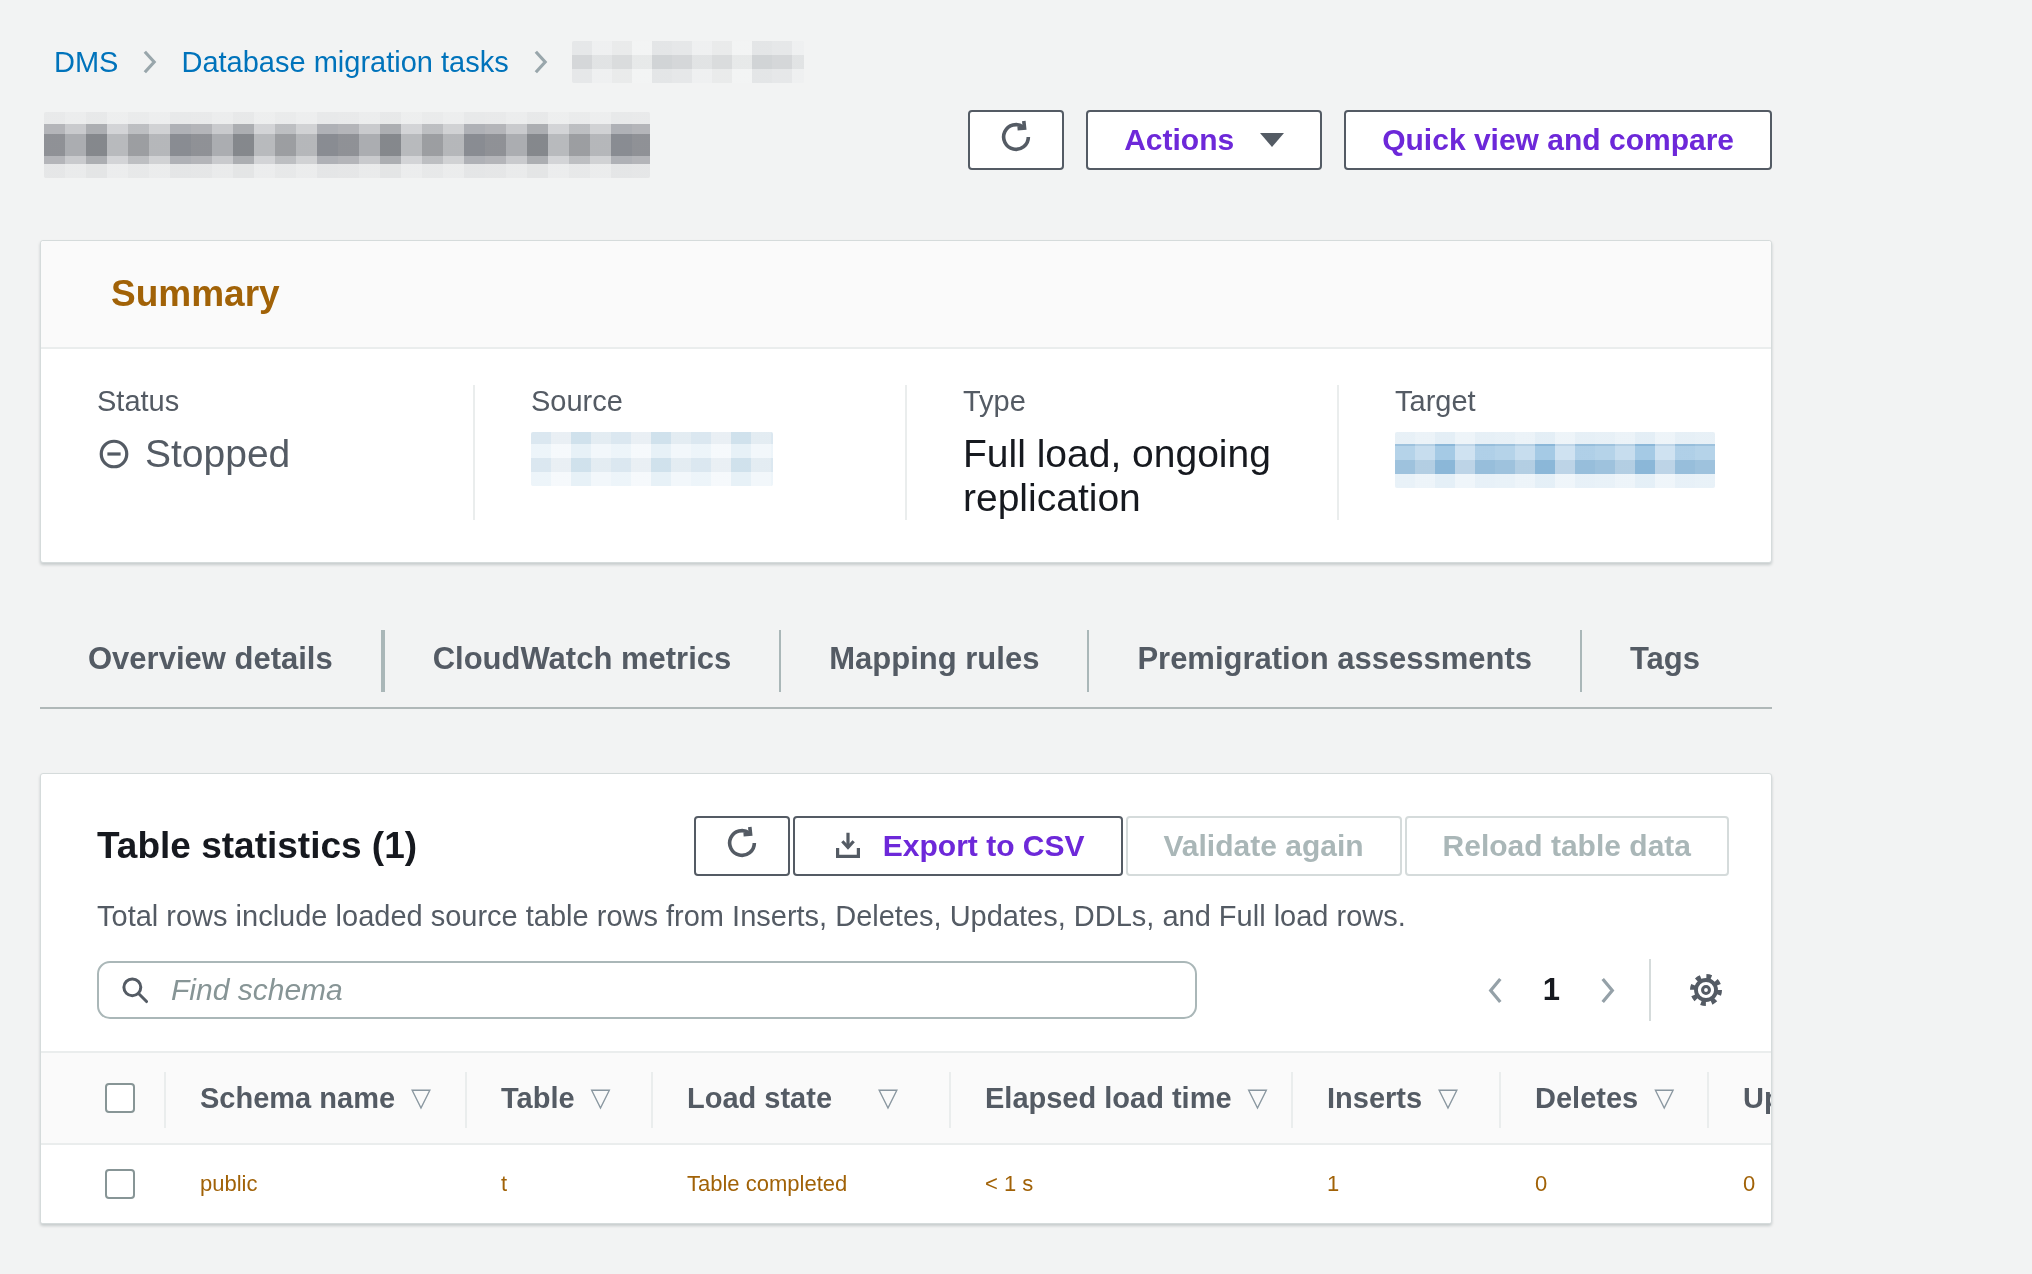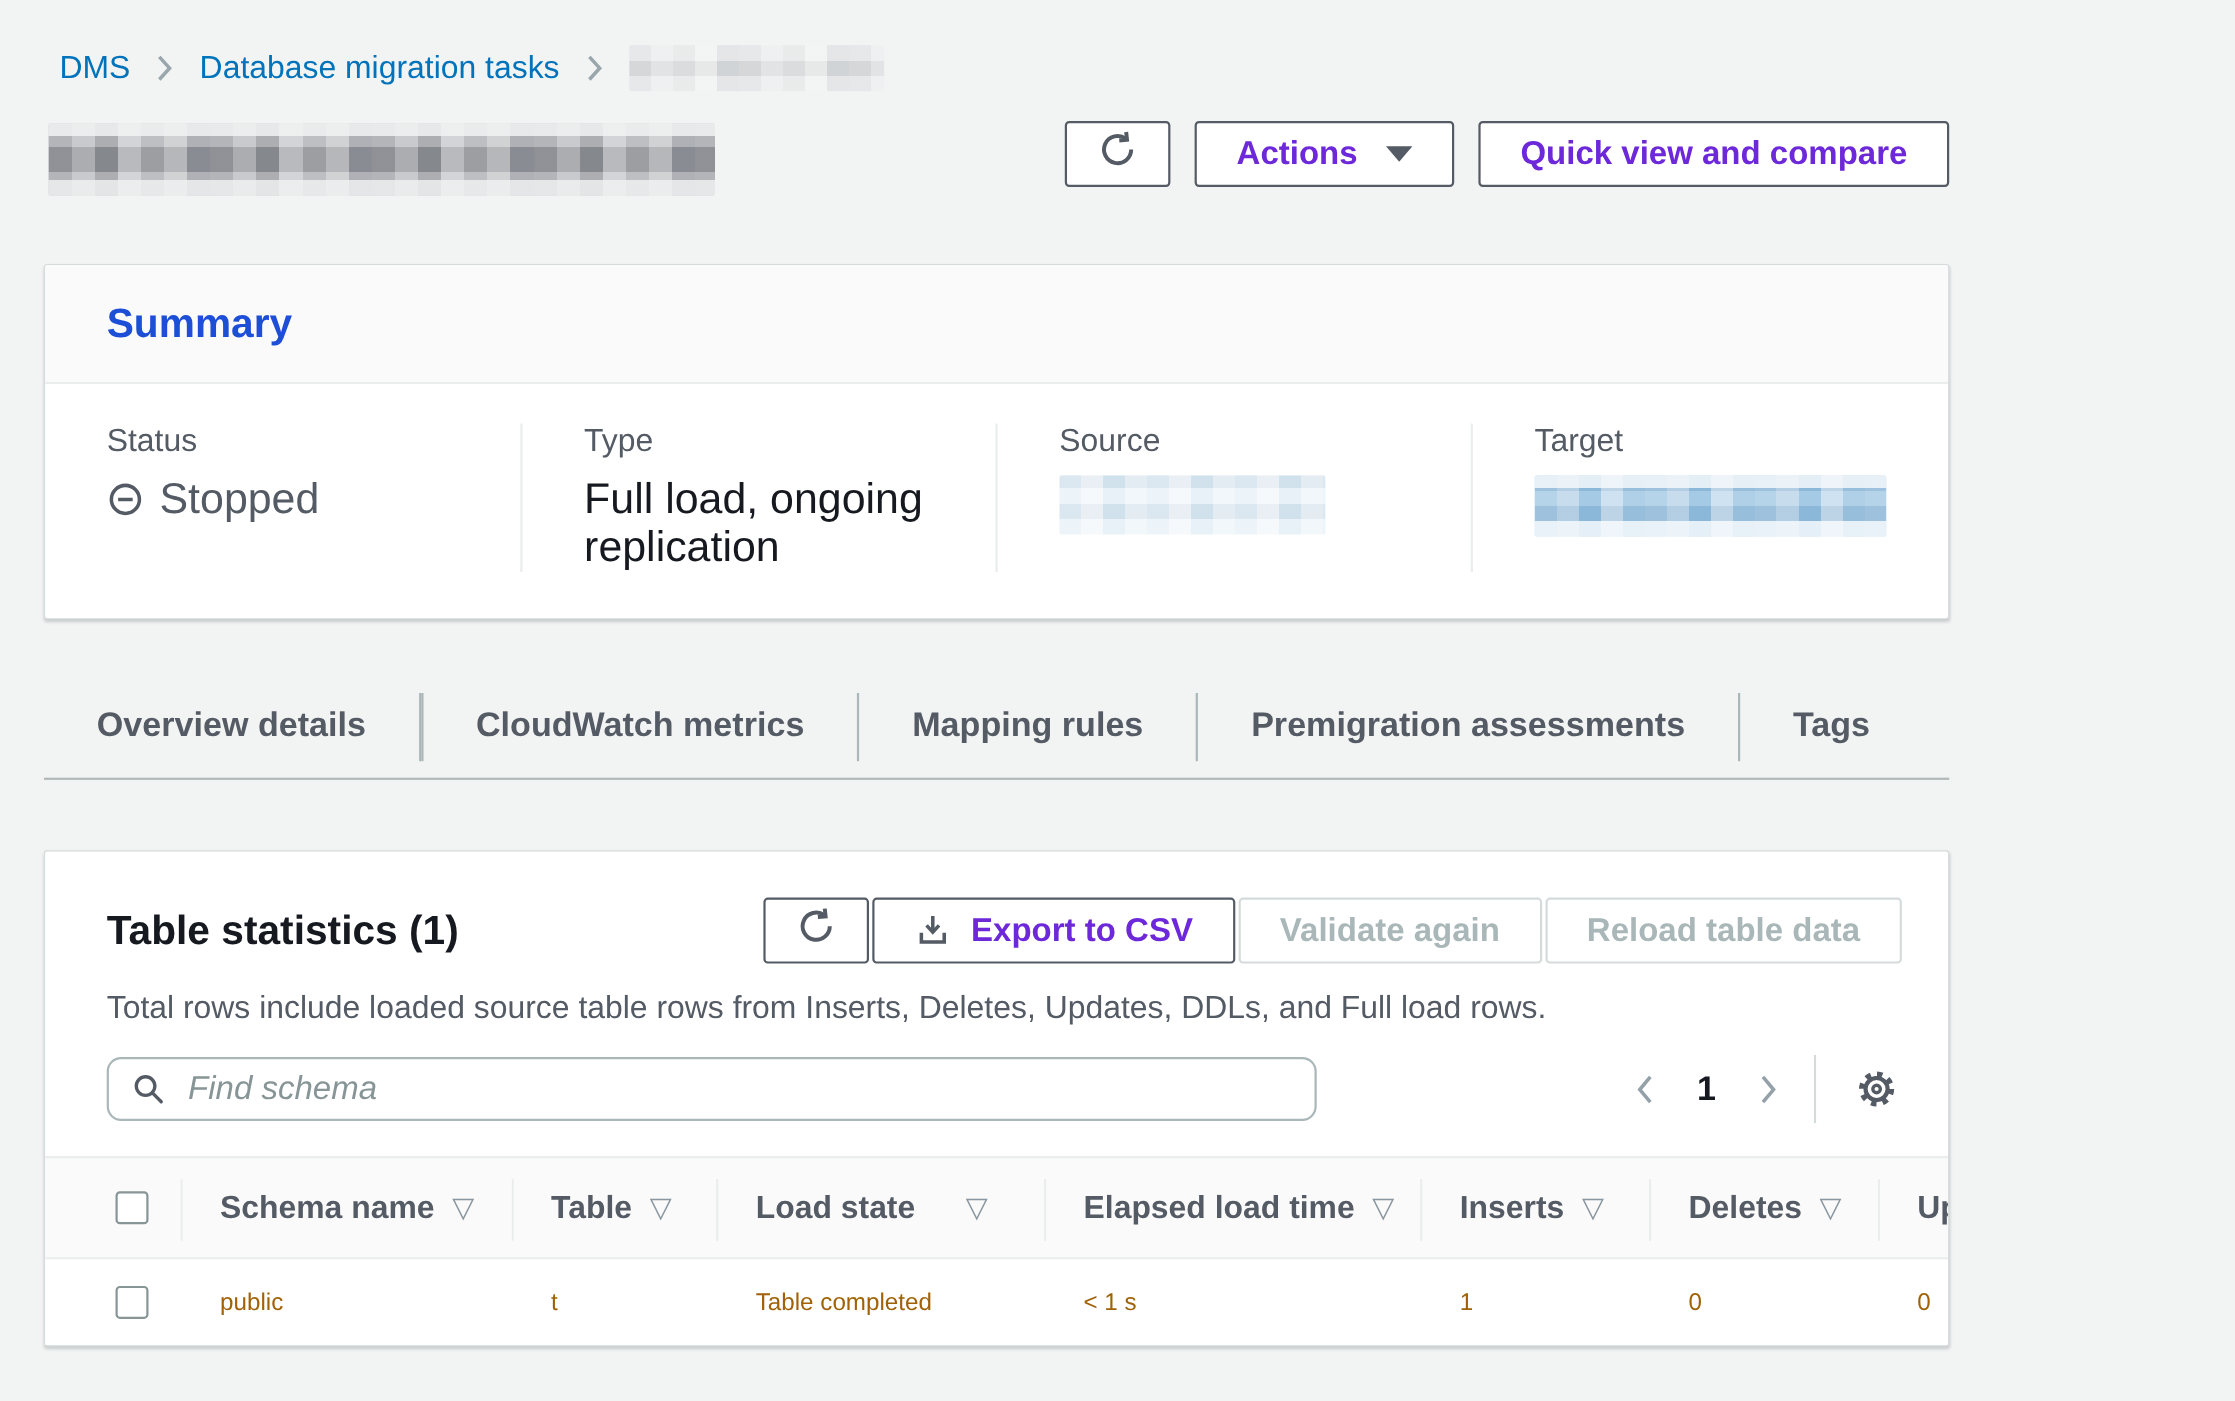"Summary" .summary-title { color: #1d4ed8 -> #a16207; margin-left: none -> 14px }
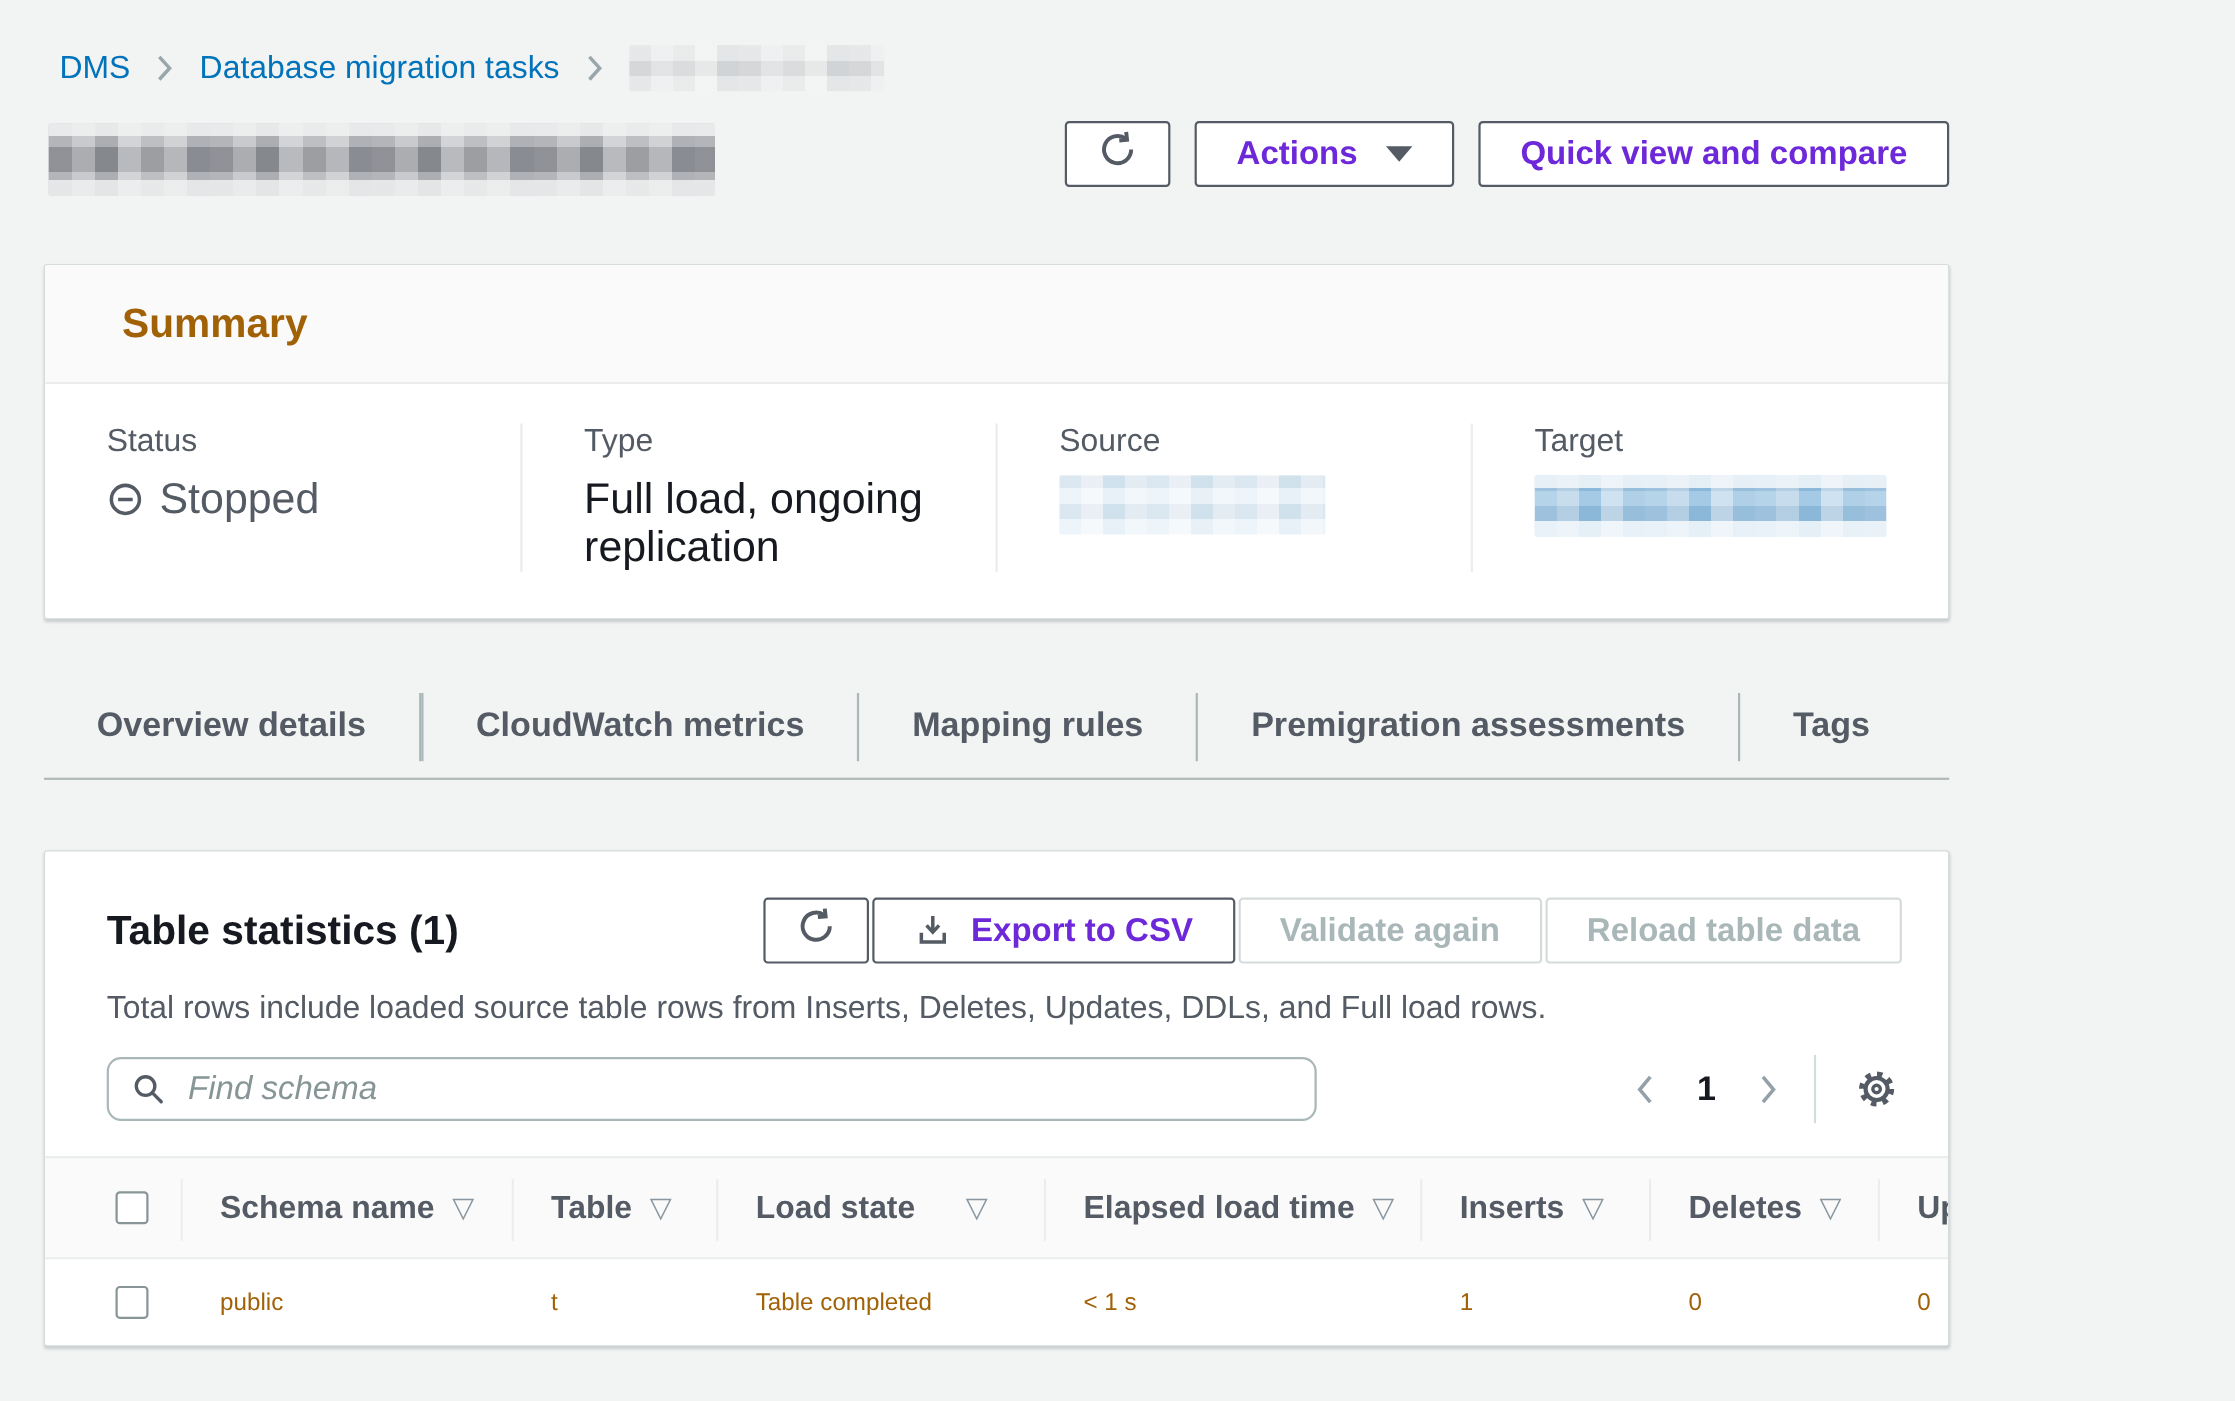"Type" div.summary-col { order: before "Source" -> after "Source" }
